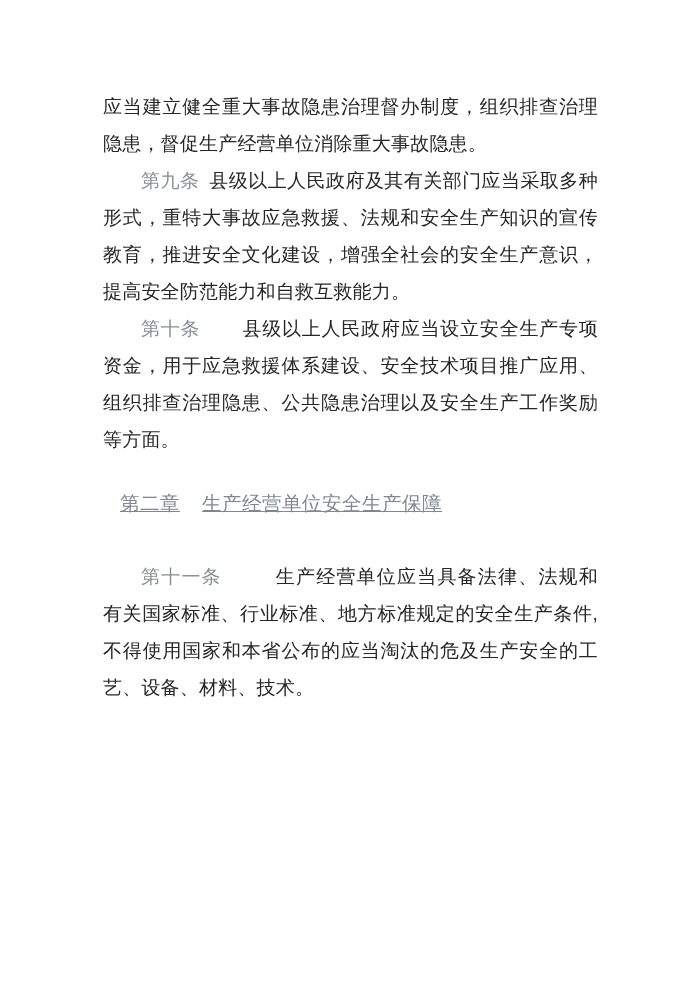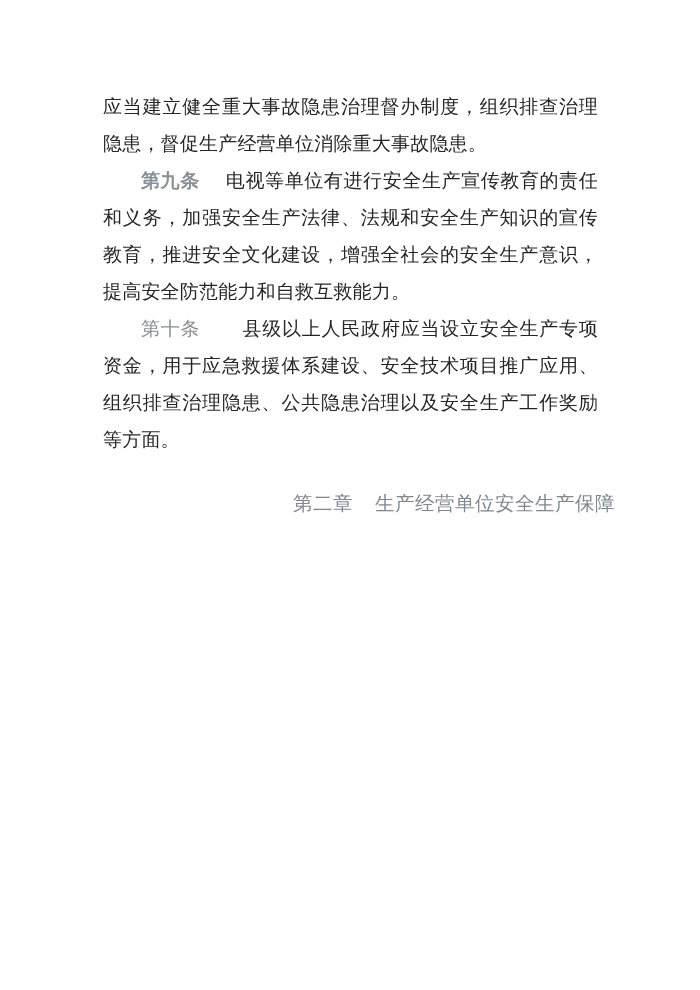"第九条" .gap-sm { font-weight: bold -> none; margin-right: 26px -> 10px }
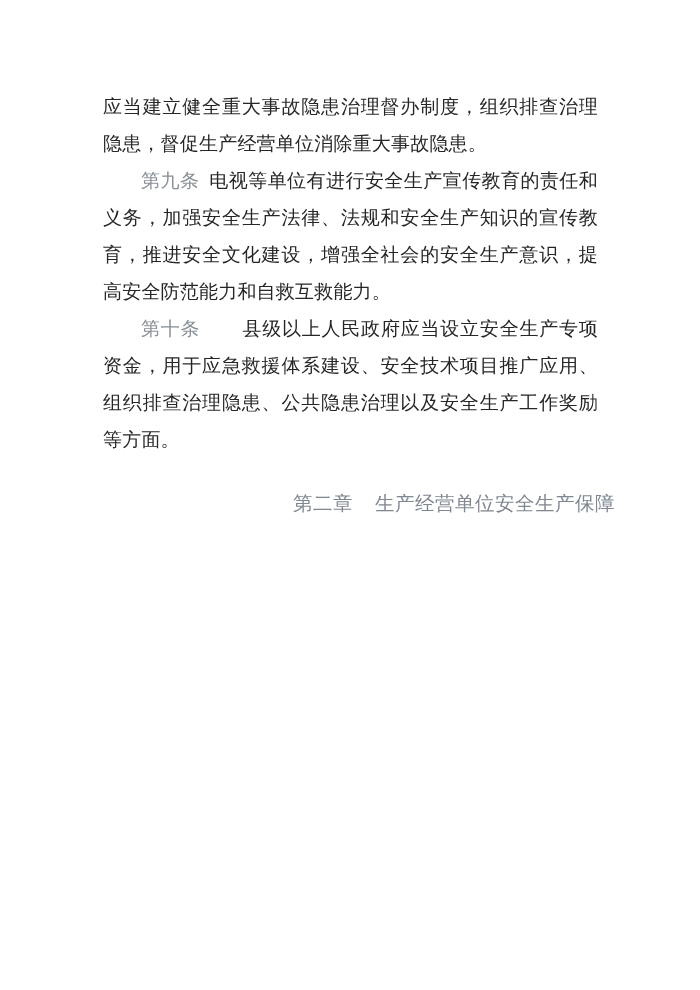"电视等单位有进行安全生产宣传教育的责任和义务，加强安全生产法律、法规和安全生产知" span { text: 电视等单位有进行安全生产宣传教育的责任和义务，加强安全生产法律 -> 县级以上人民政府及其有关部门应当采取多种形式，重特大事故应急救援 }
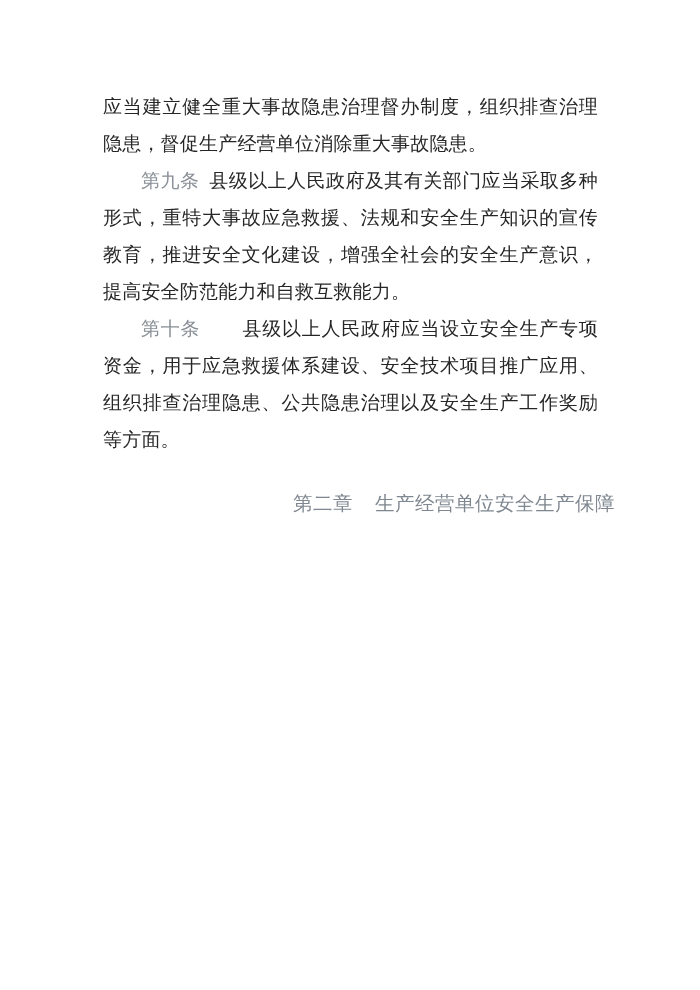"第二章 生产经营单位安全生产保障" h2.chapter { text-align: right -> left; text-decoration: none -> underline }
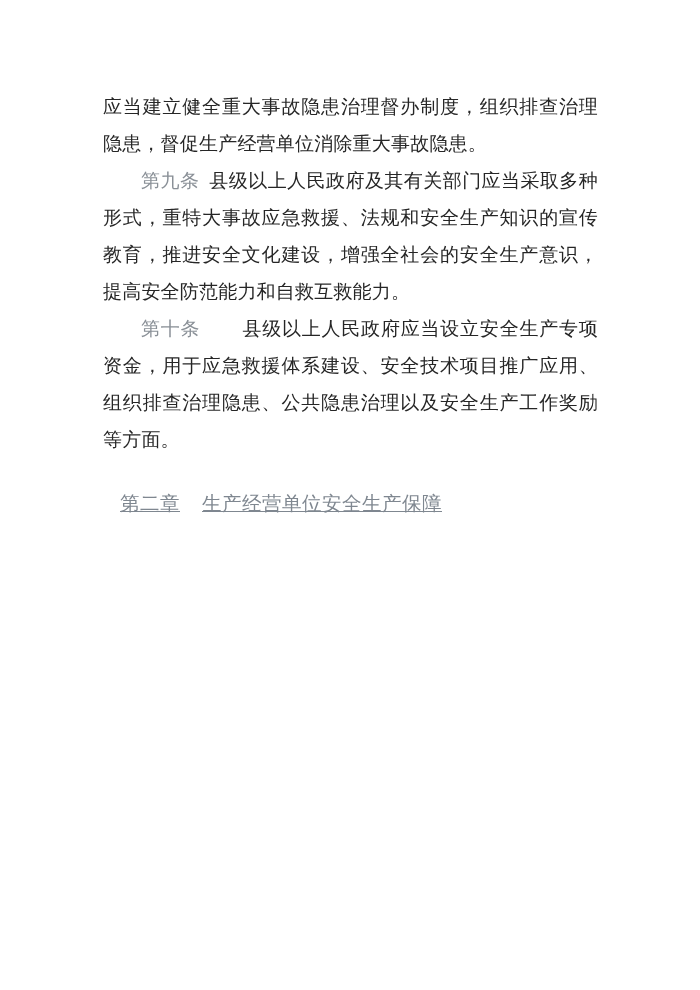"第十一条" p.body-par { html: none -> <p><span>第十一条</span><span>生产经营单位应当具备法律、法规和有关国家标准、行业标准、地方标准规定的安全生产条件,不得使用国家和本省公布的应当淘汰的危及生产安全的工艺、设备、材料、技术。</span></p> }
